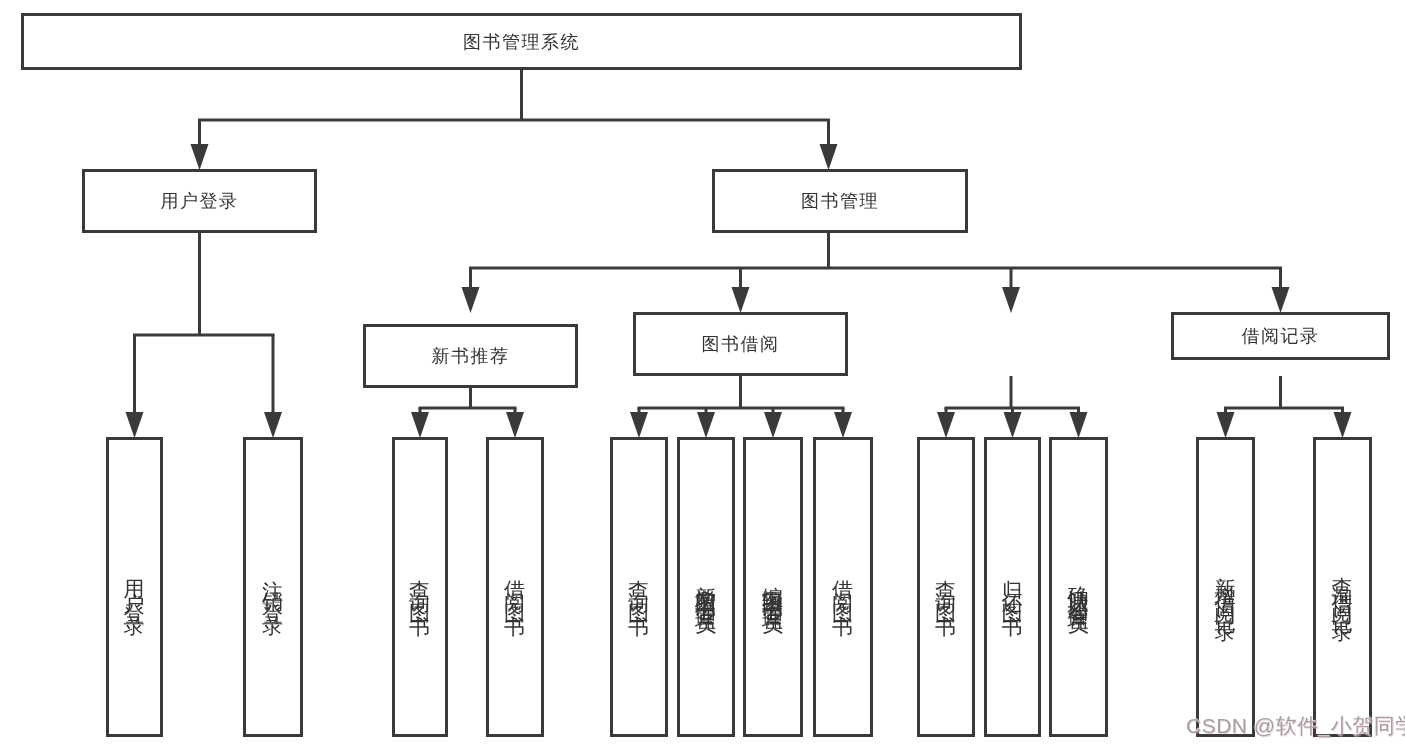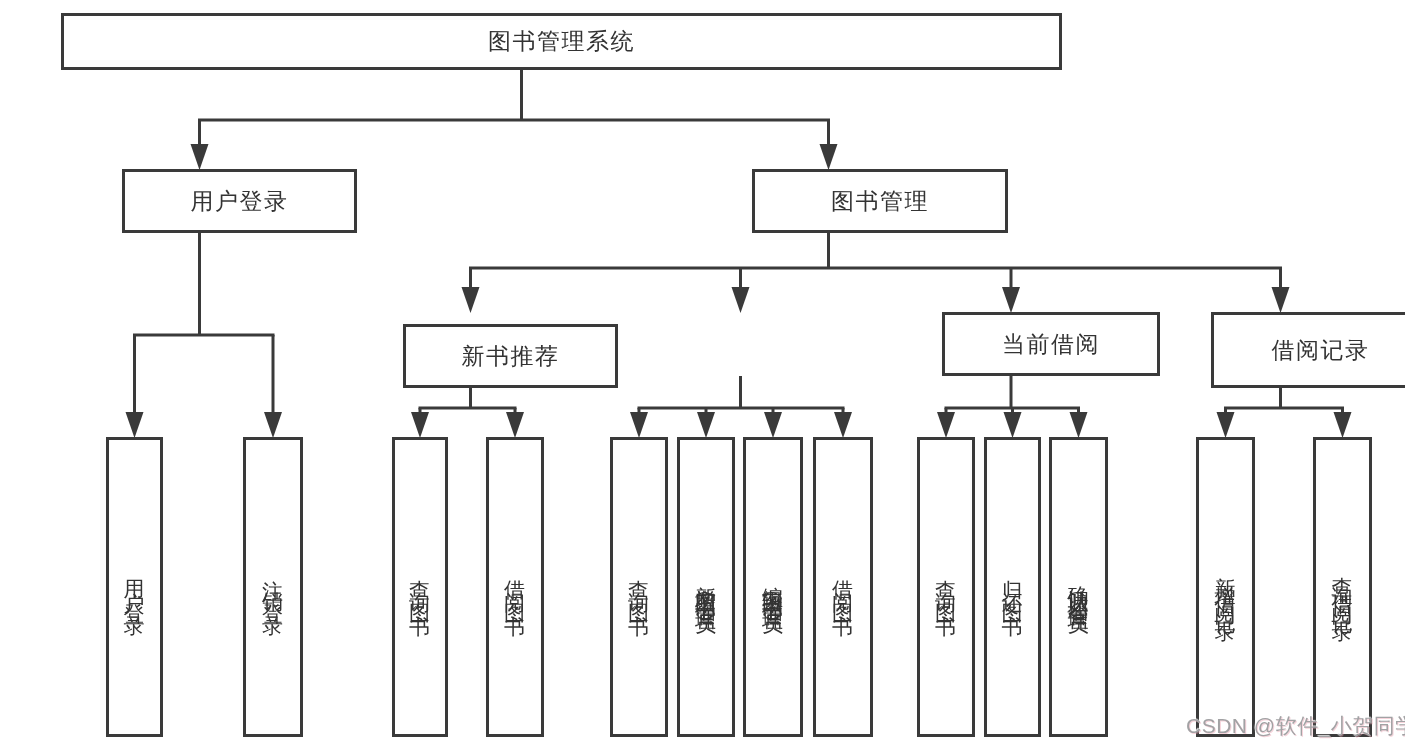"图书管理系统" .node.h { font-size: 23px -> 18px; margin-left: 40px -> none }
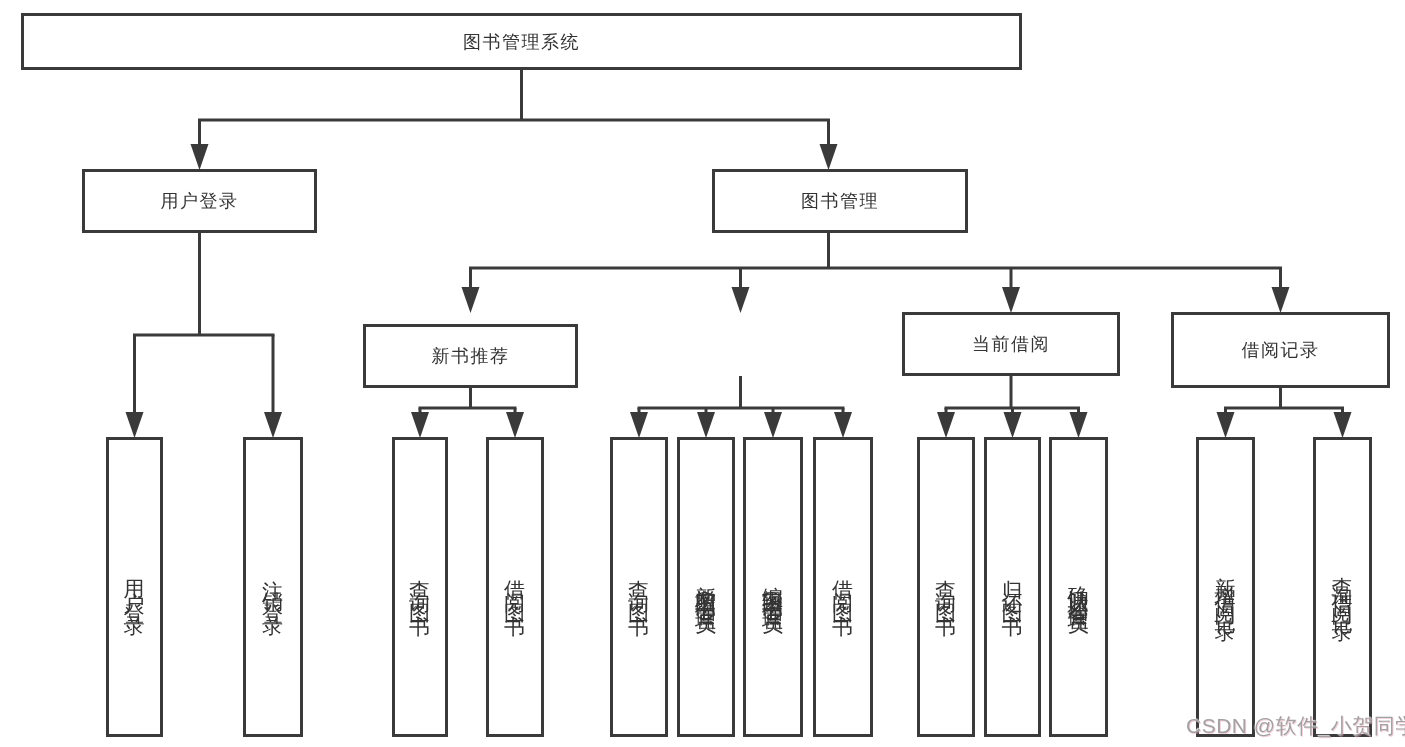"图书借阅" div.node { html: none -> <div>图书借阅</div> }
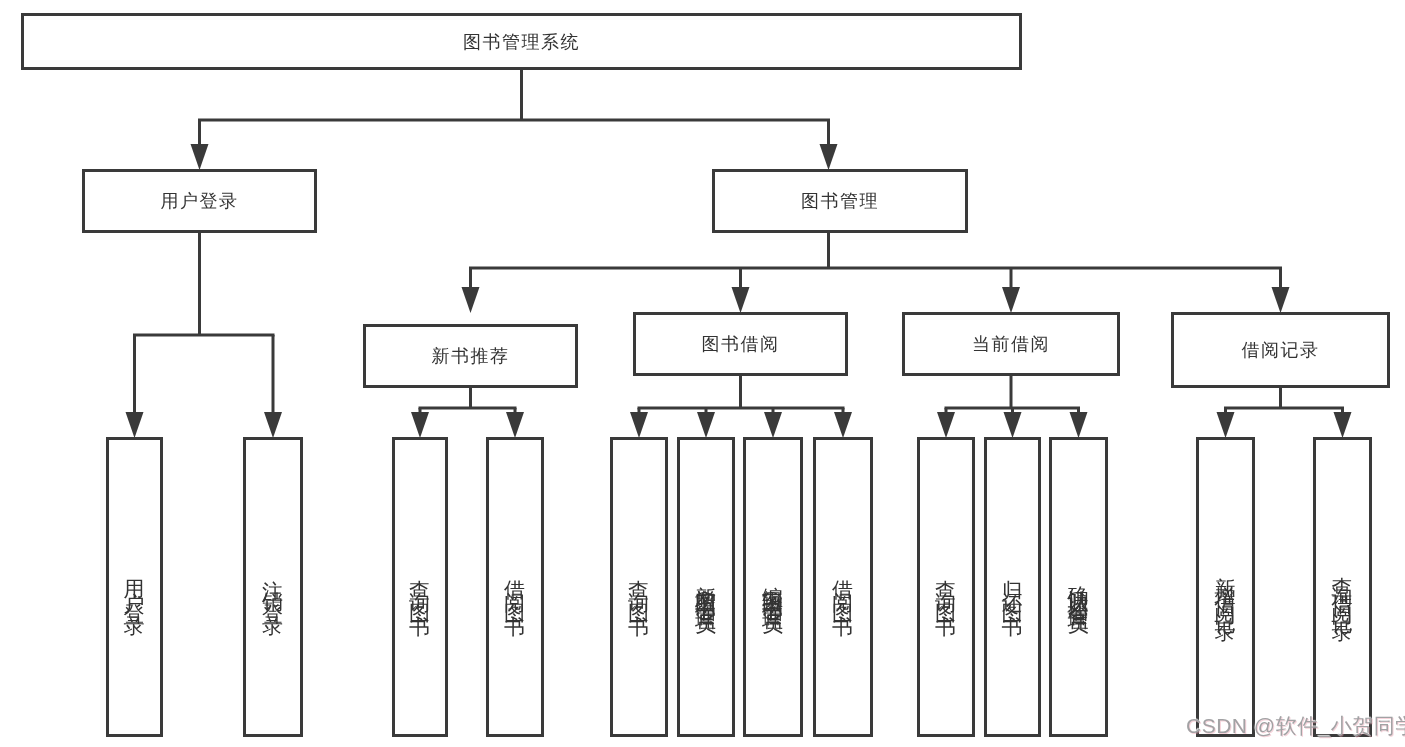"当前借阅" div.node { html: <div>当前借阅</div> -> none }
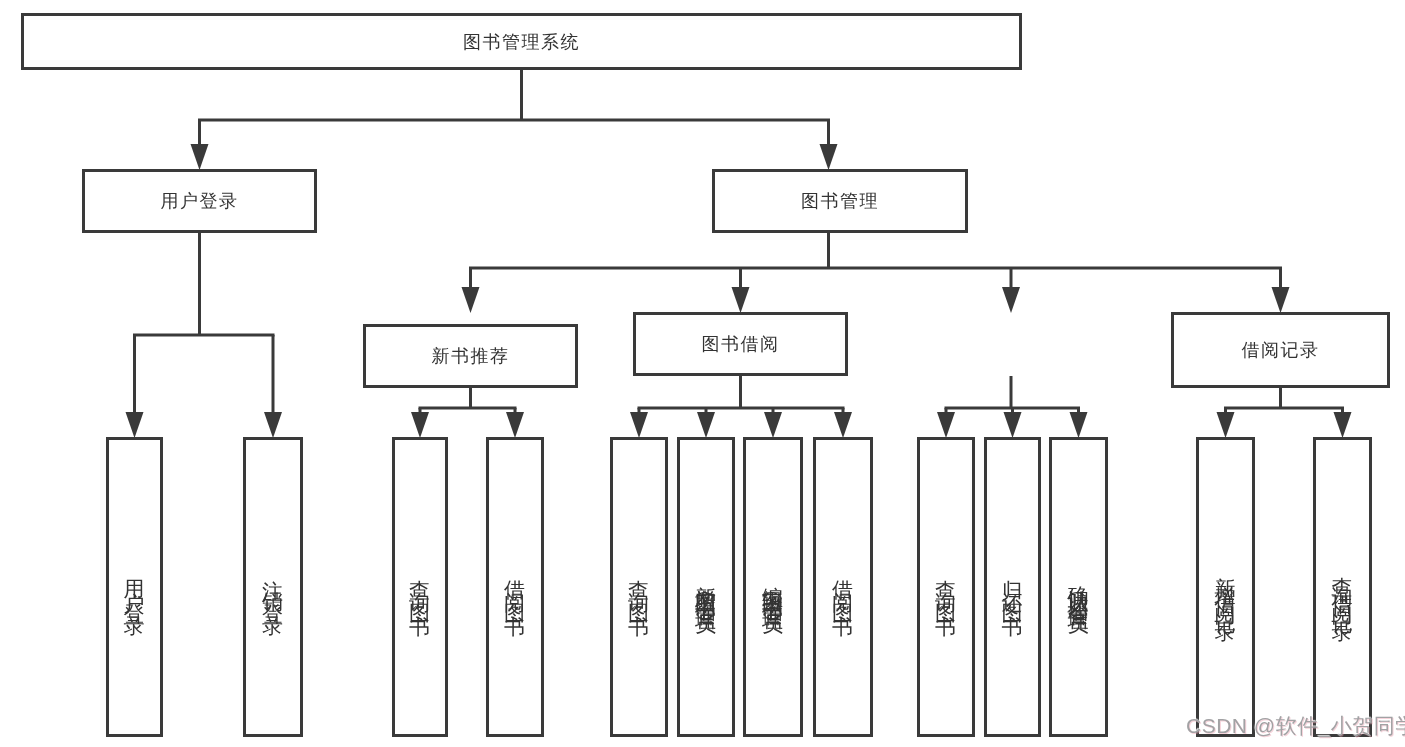"借阅记录" div.node { height: 76px -> 48px }
